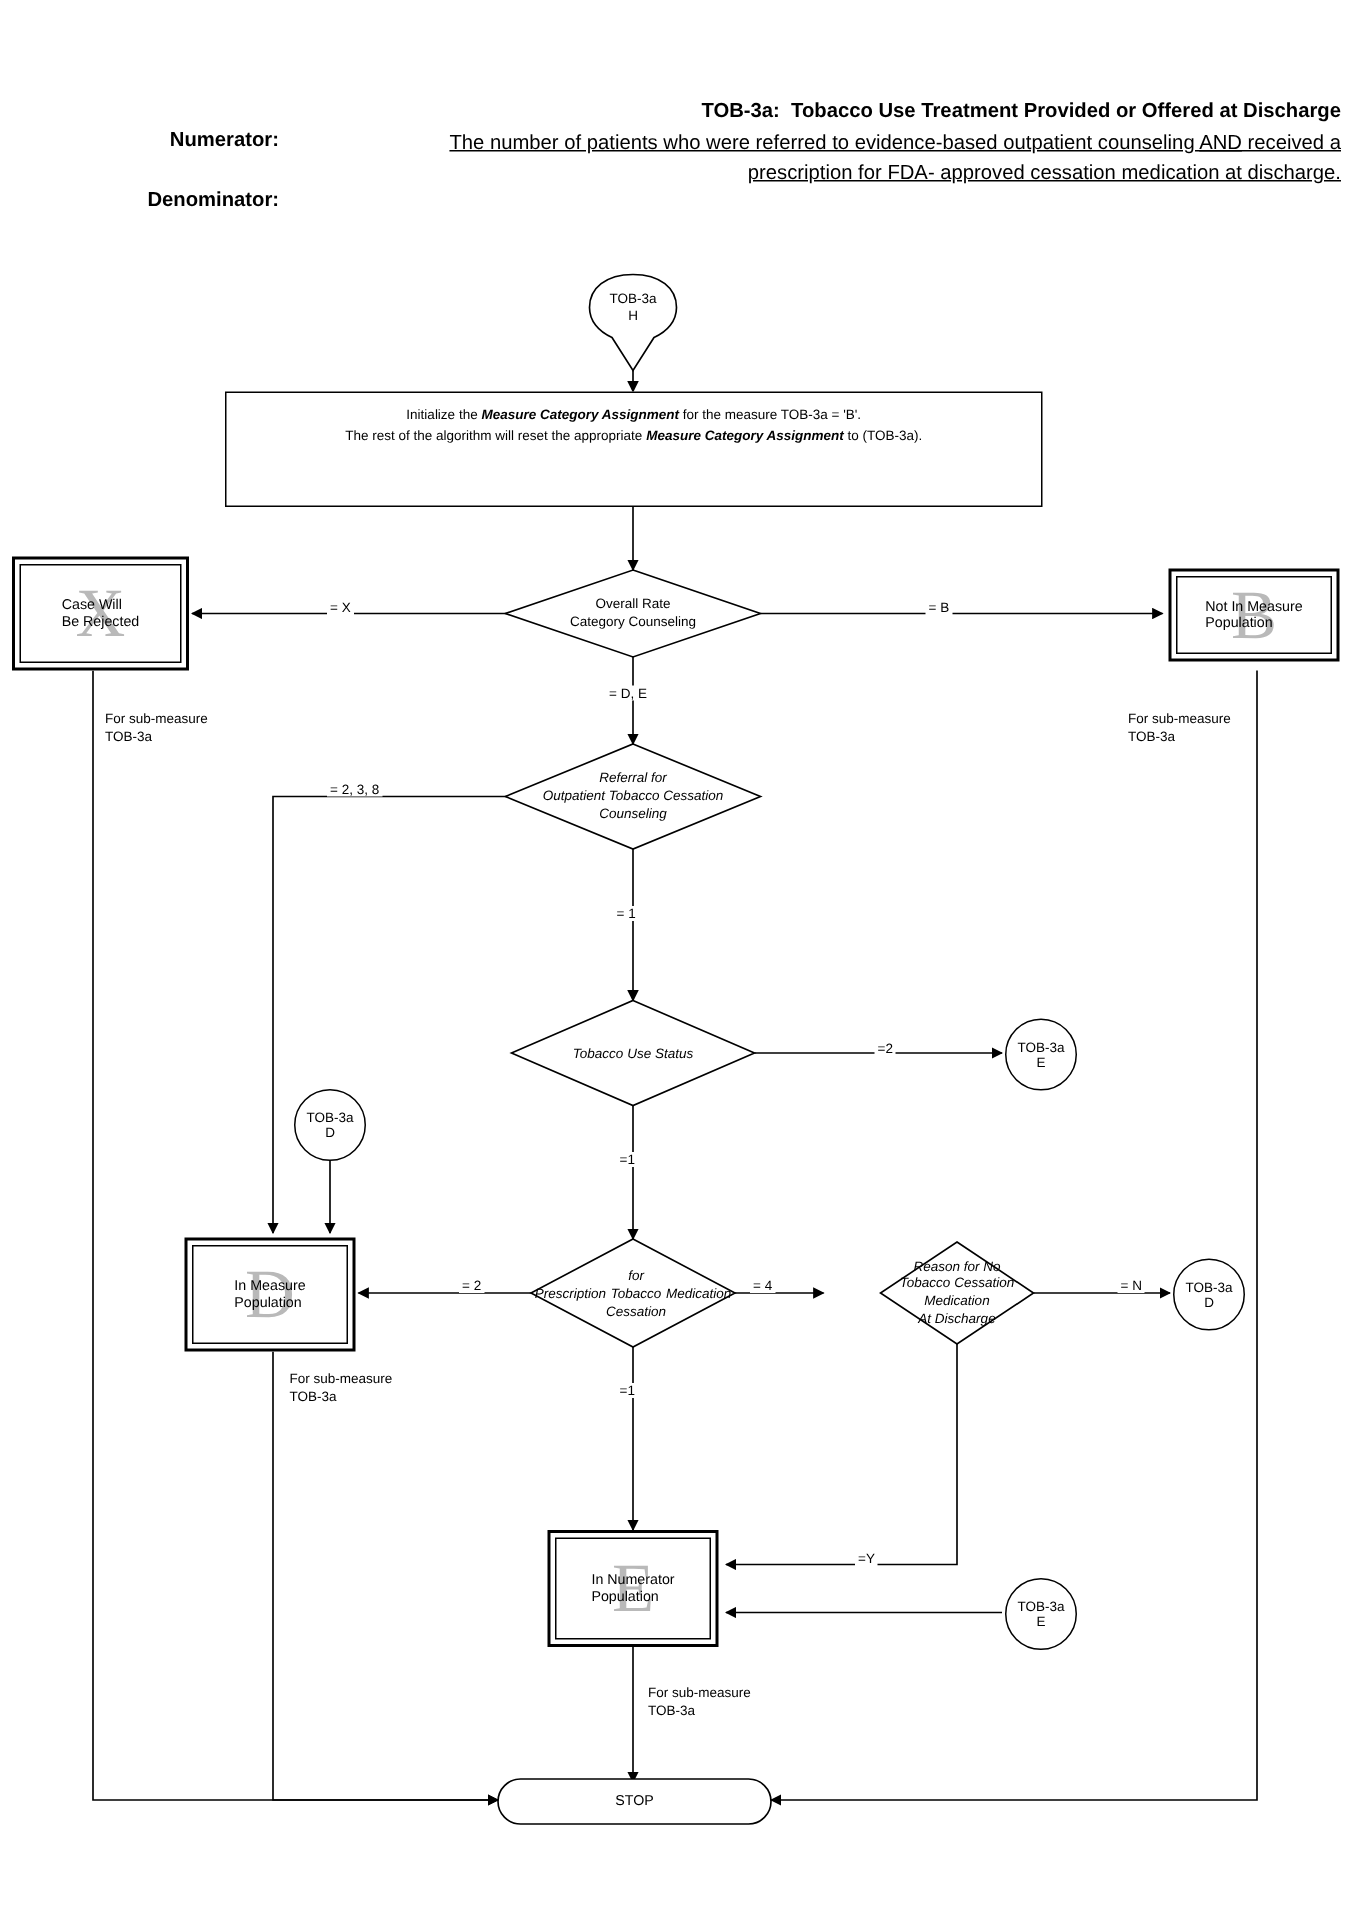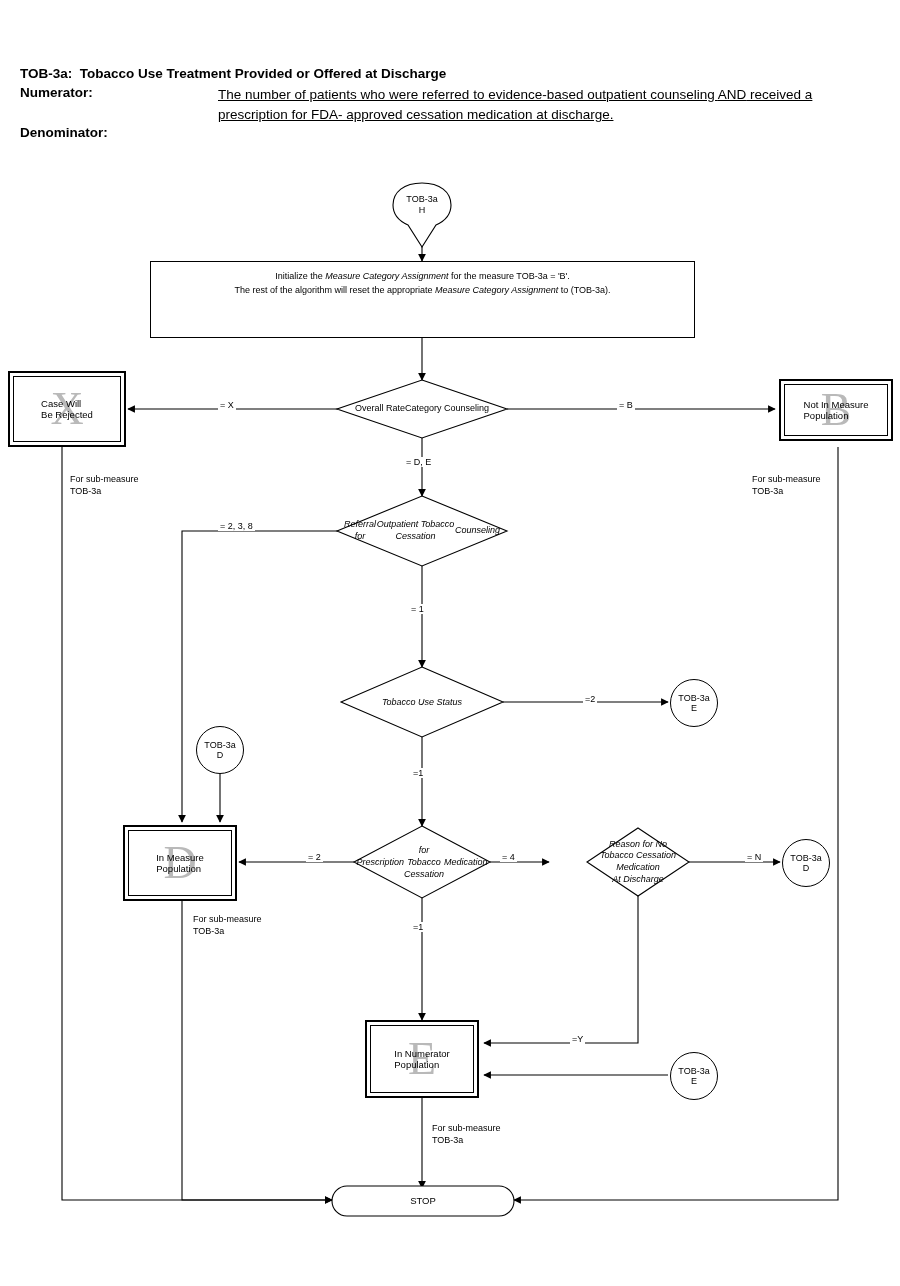"TOB-3a: Tobacco Use Treatment Provided" #header { left: 20px -> 34px; text-align: none -> right }
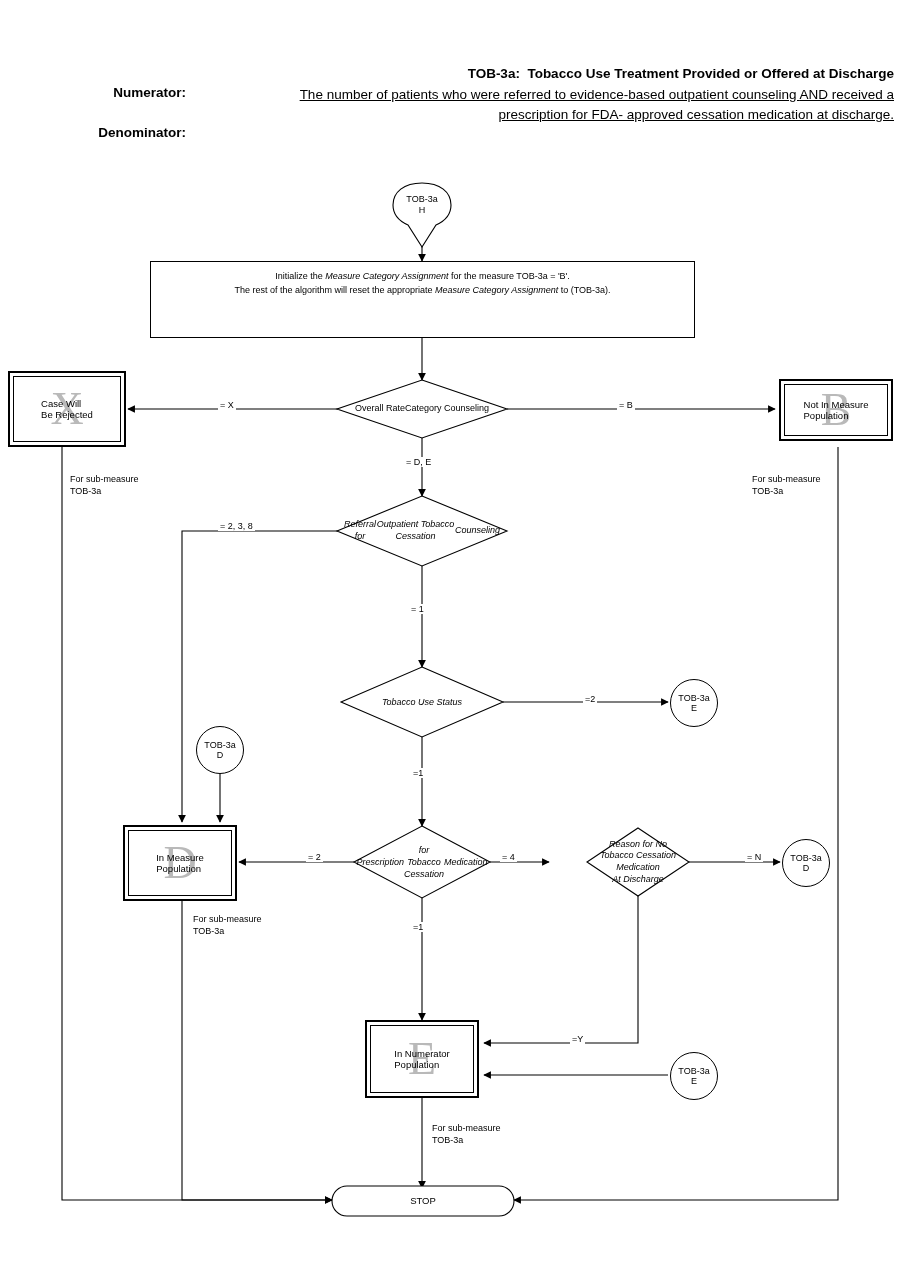"Measure Category Assignment" .it { font-weight: none -> bold }
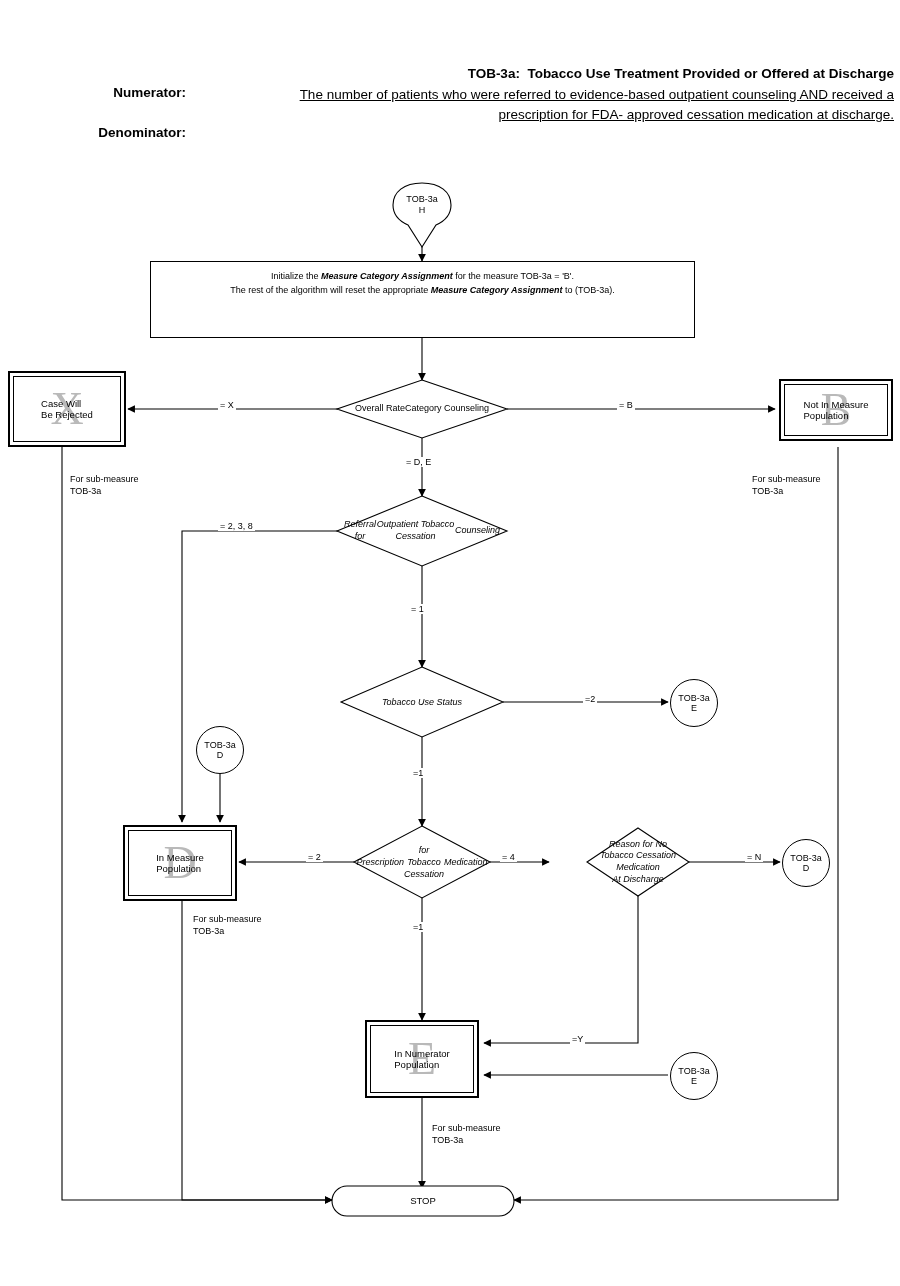"Overall Rate" div.shape-text { flex-direction: none -> column }
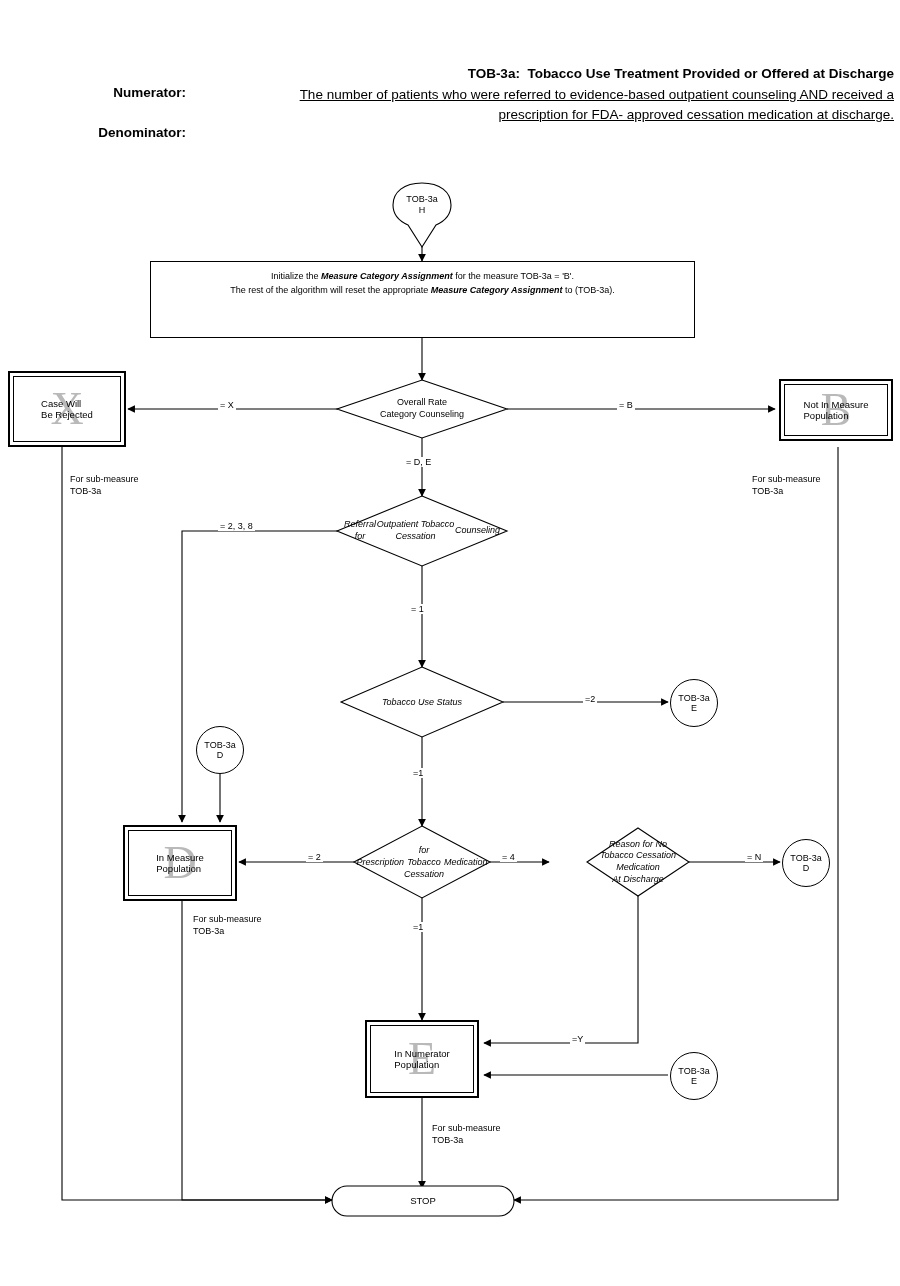"Referral for" div.shape-text { flex-direction: row -> column }
